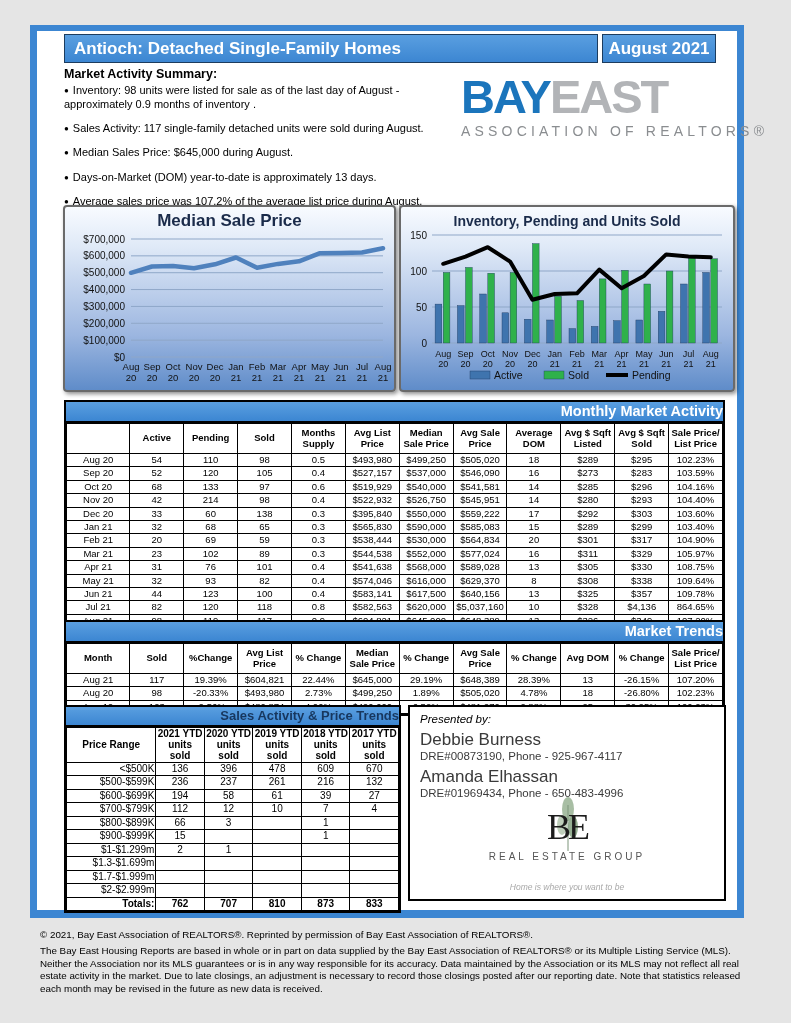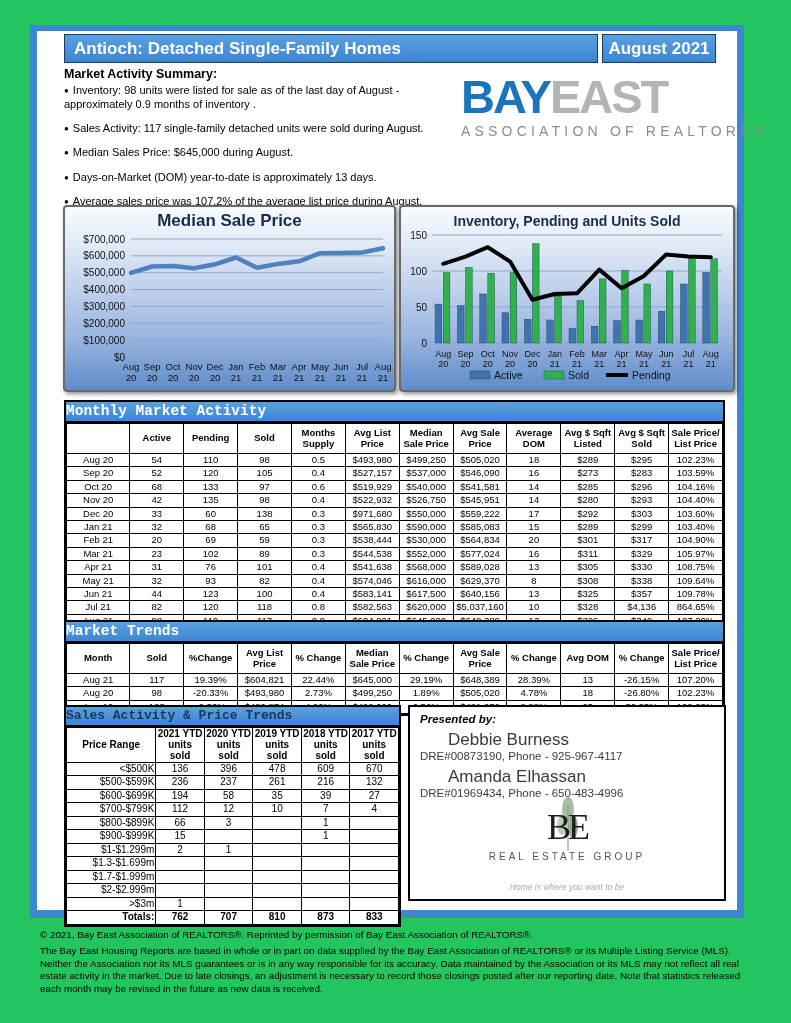"Antioch: Detached Single-Family Homes" .page { background: #22c55e -> #e5e5e5 }
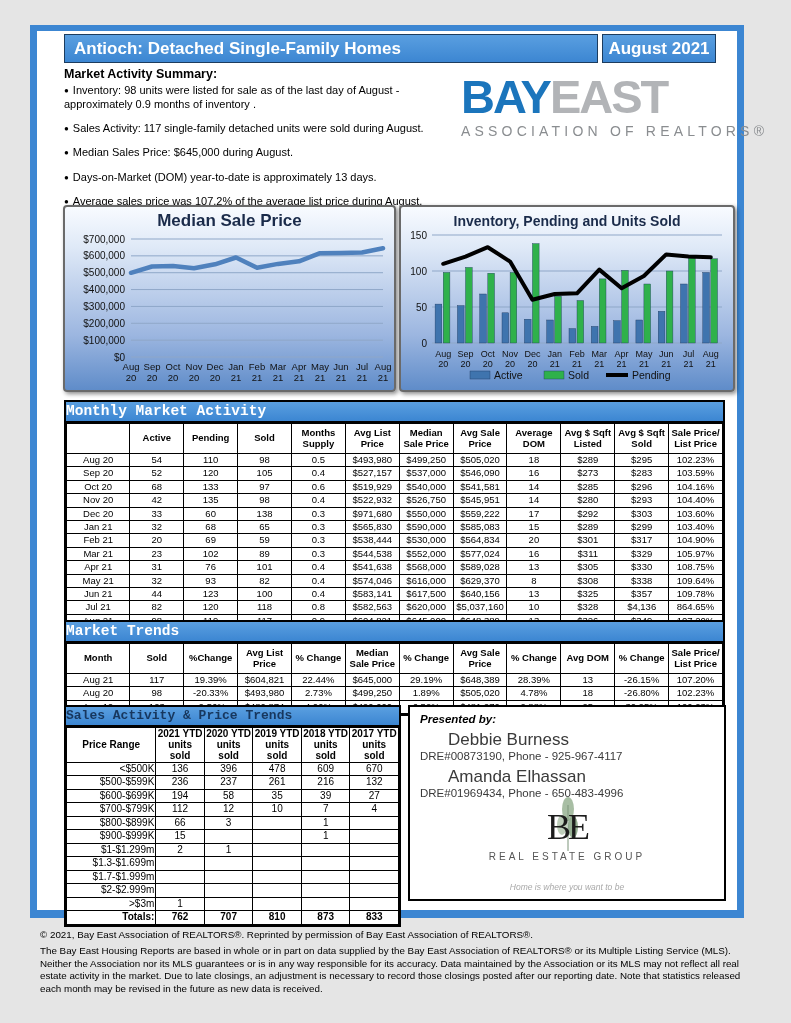"Monthly Market Activity" .tbl-title { font-family: Liberation Mono, monospace -> none; text-align: left -> right }
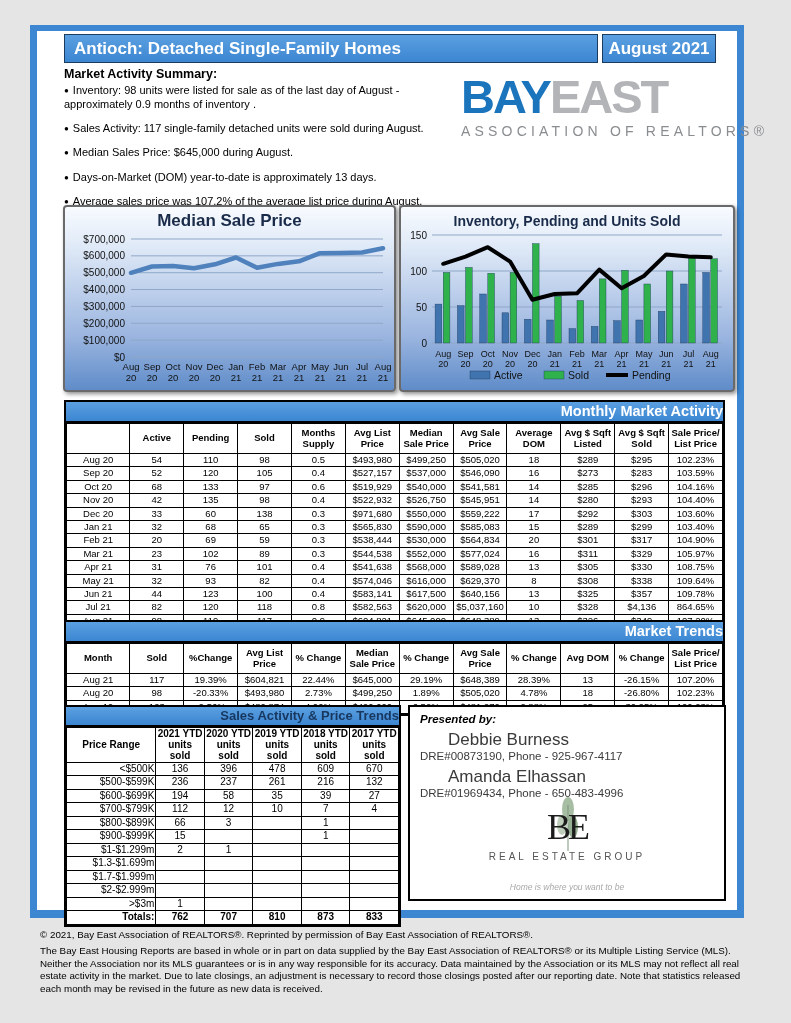"135" td { text: 135 -> 214 }
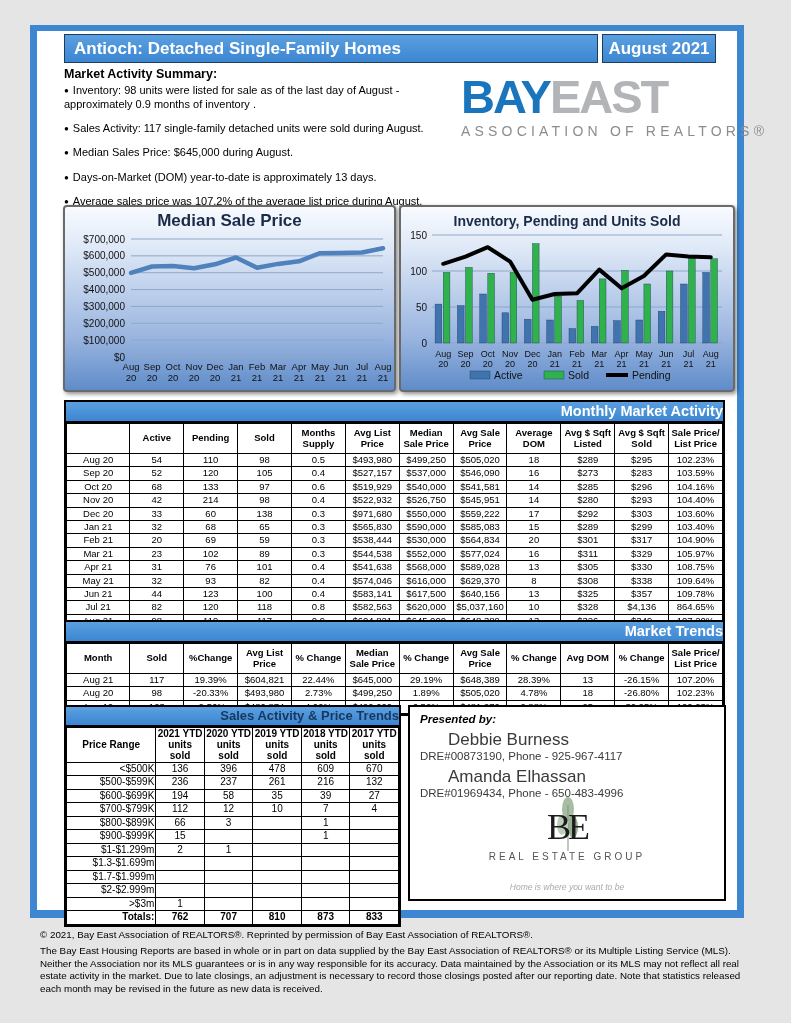"$971,680" td { text: $971,680 -> $395,840 }
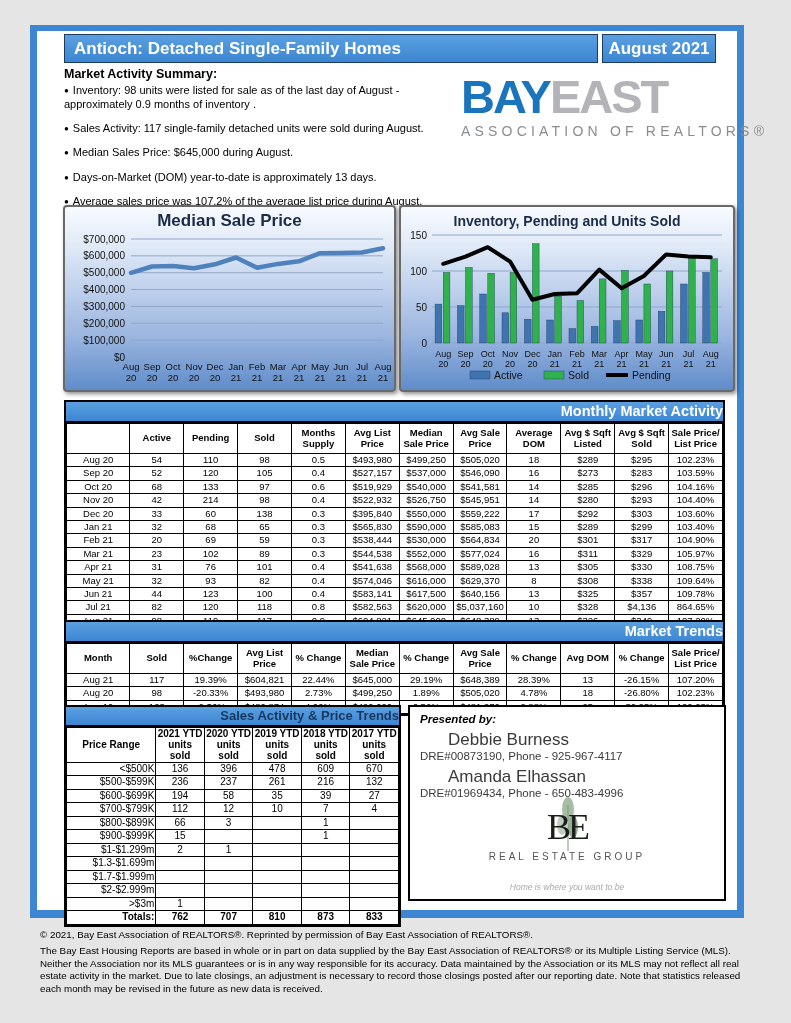"Presented by:" .presented .label { font-weight: bold -> normal }
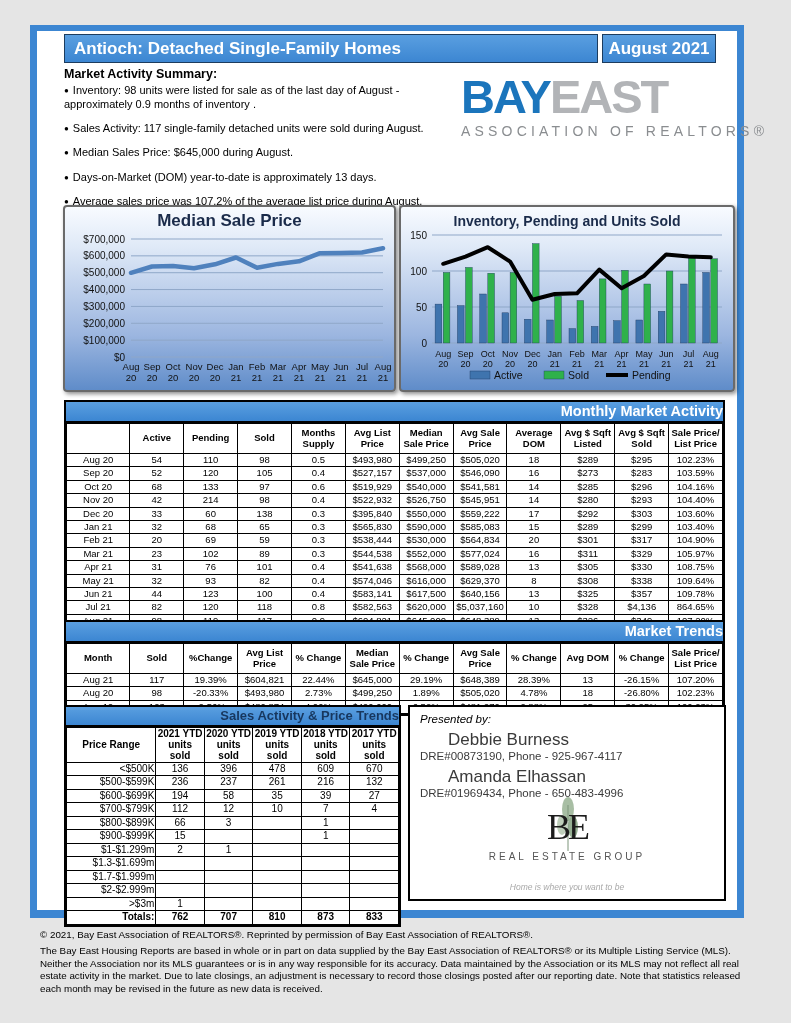"Debbie Burness" .agent-name { margin-left: 28px -> none }
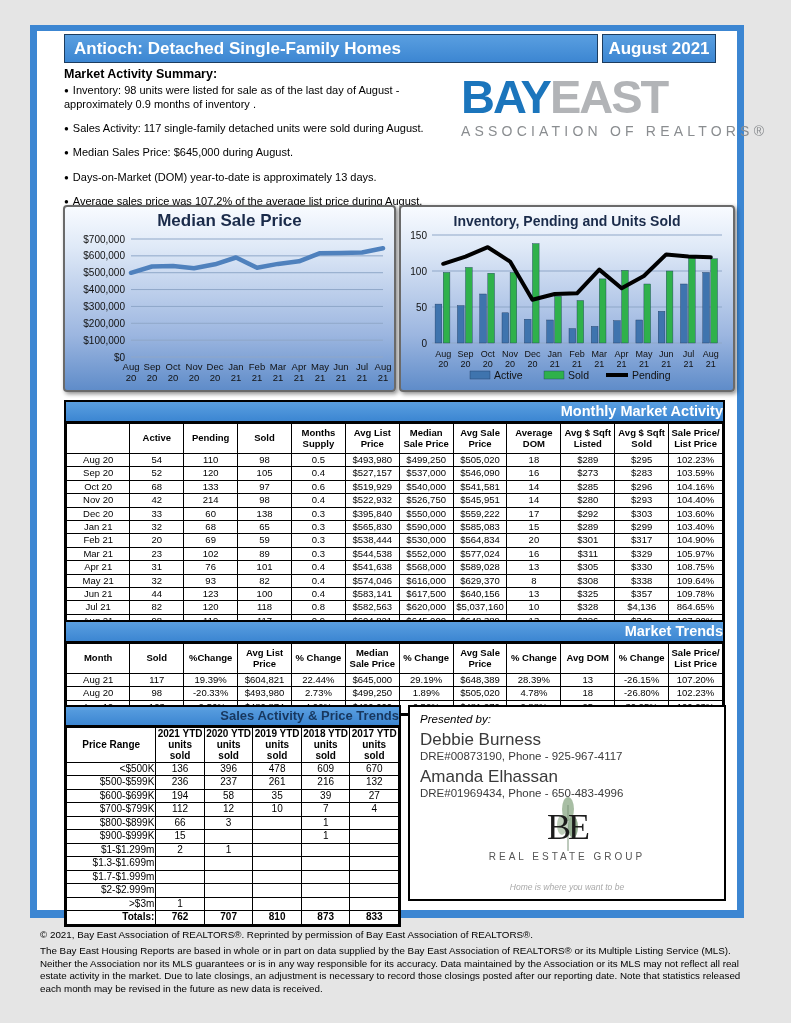"35" td { text: 35 -> 61 }
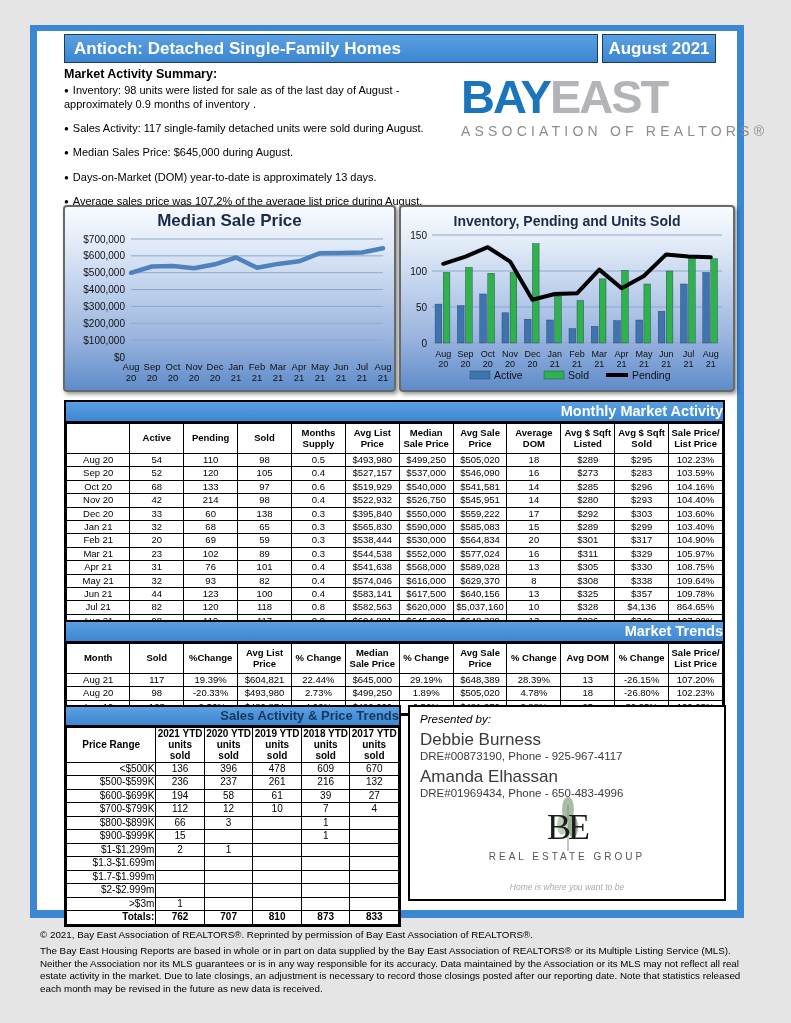">$3m" tr { html: <tr> <td>&gt;$3m</td> <td>1</td> <td></td> <td></td> <td></td> <td></td> </tr> -> none }
